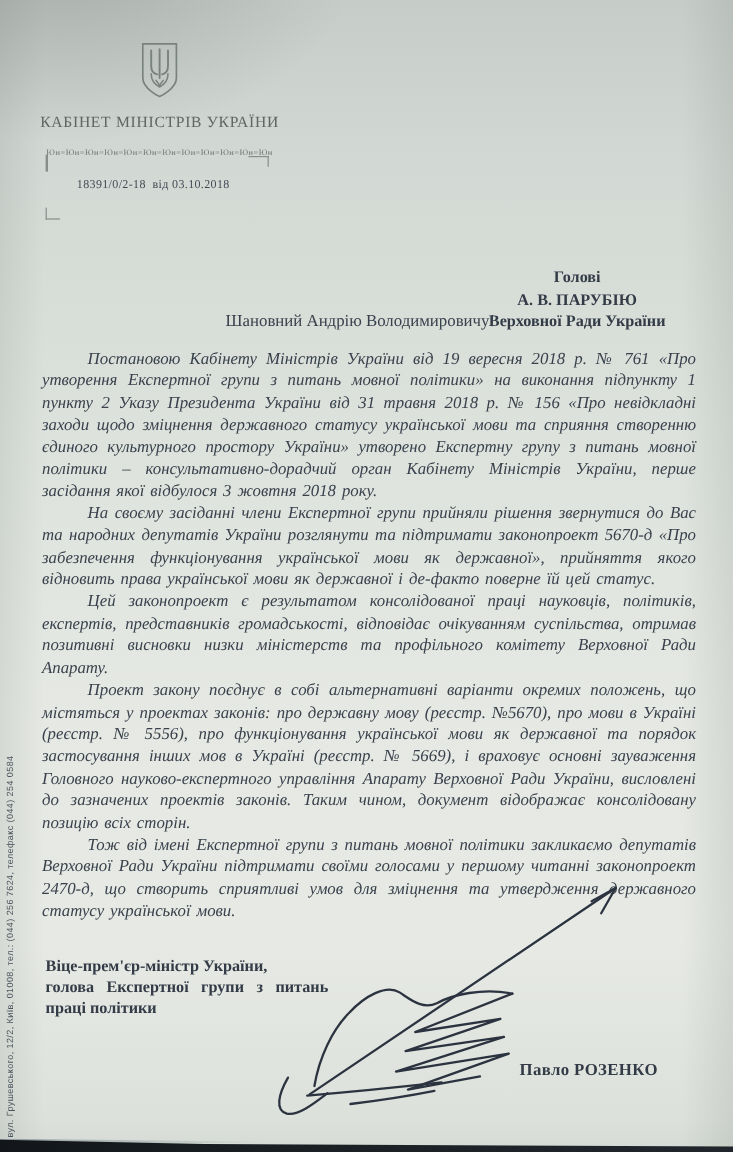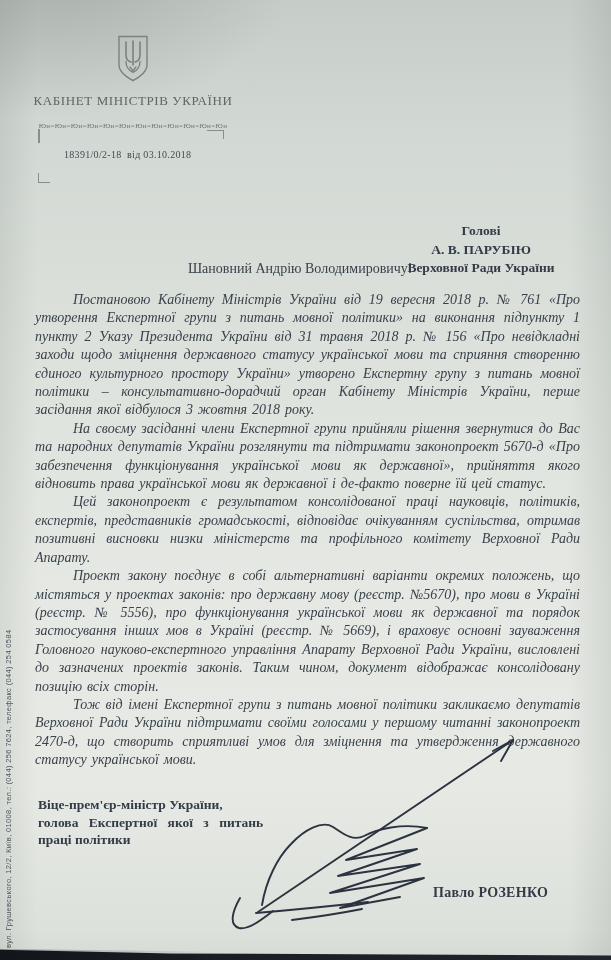"голова Експертної якої з питань" div.spread { text: якої -> групи }
